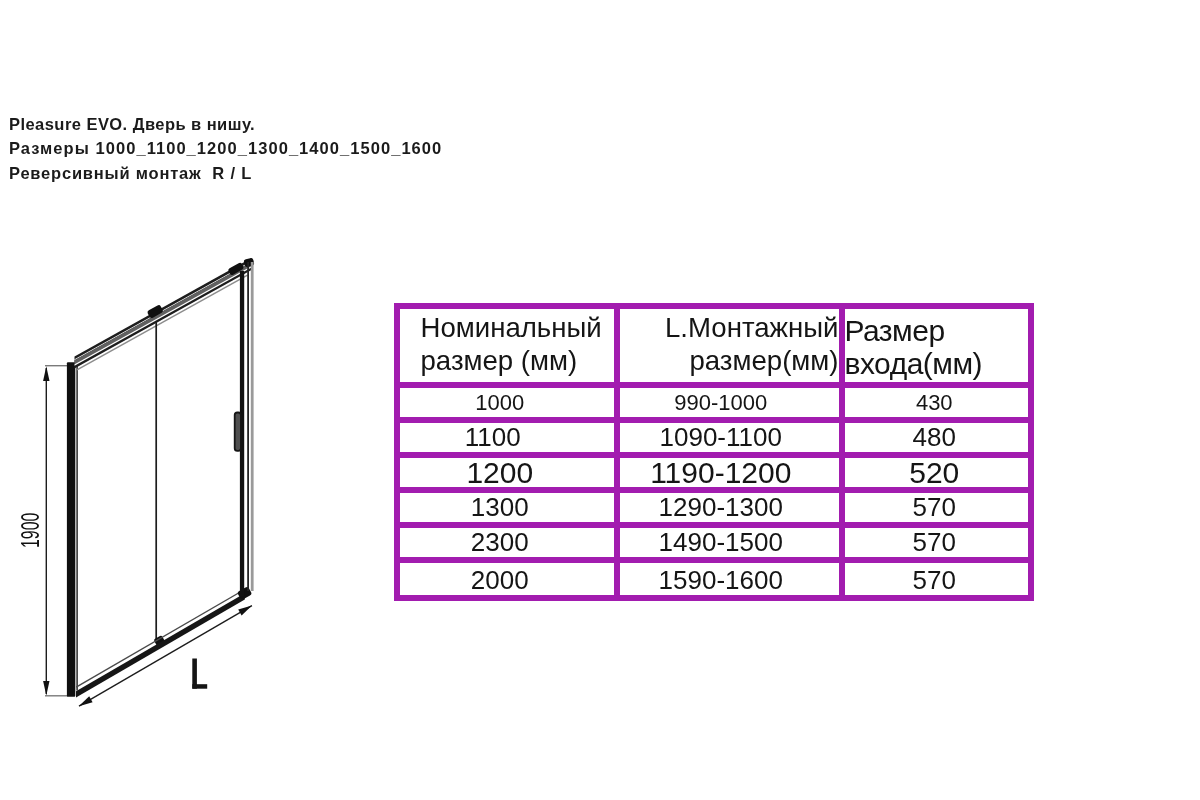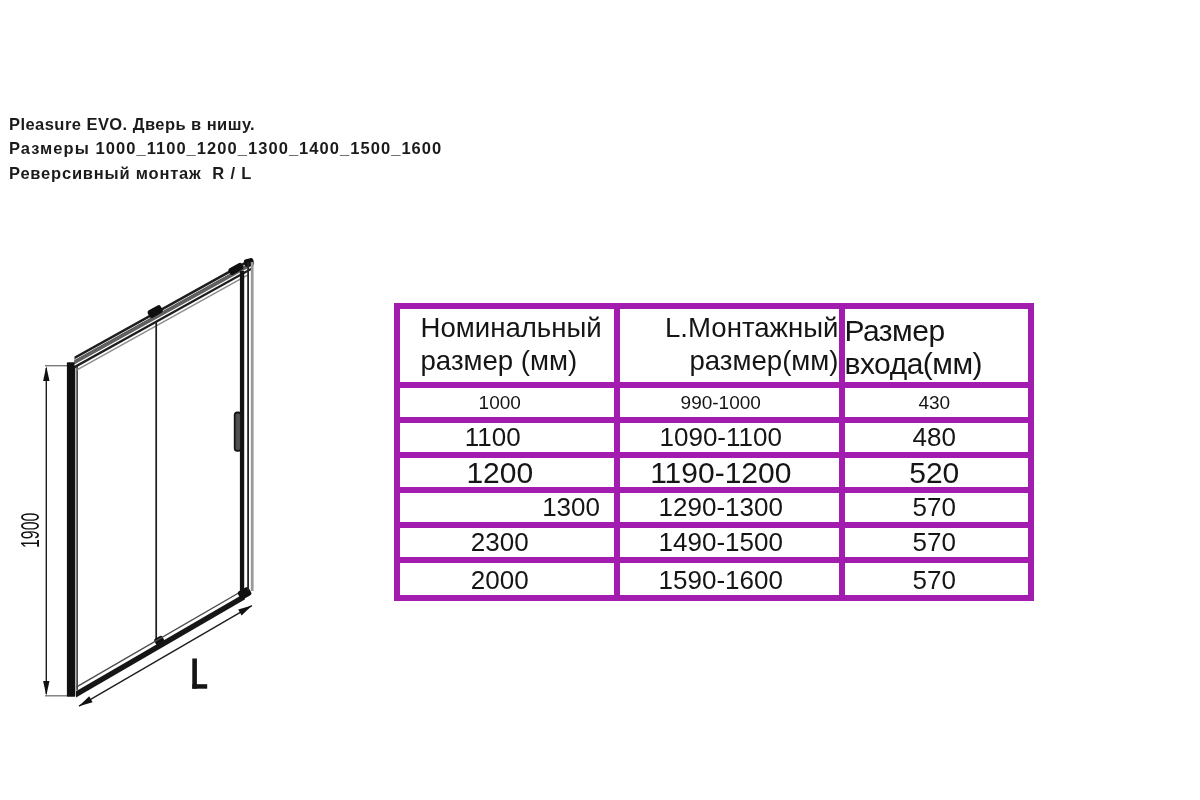"1000" tr { font-size: 19px -> 22px }
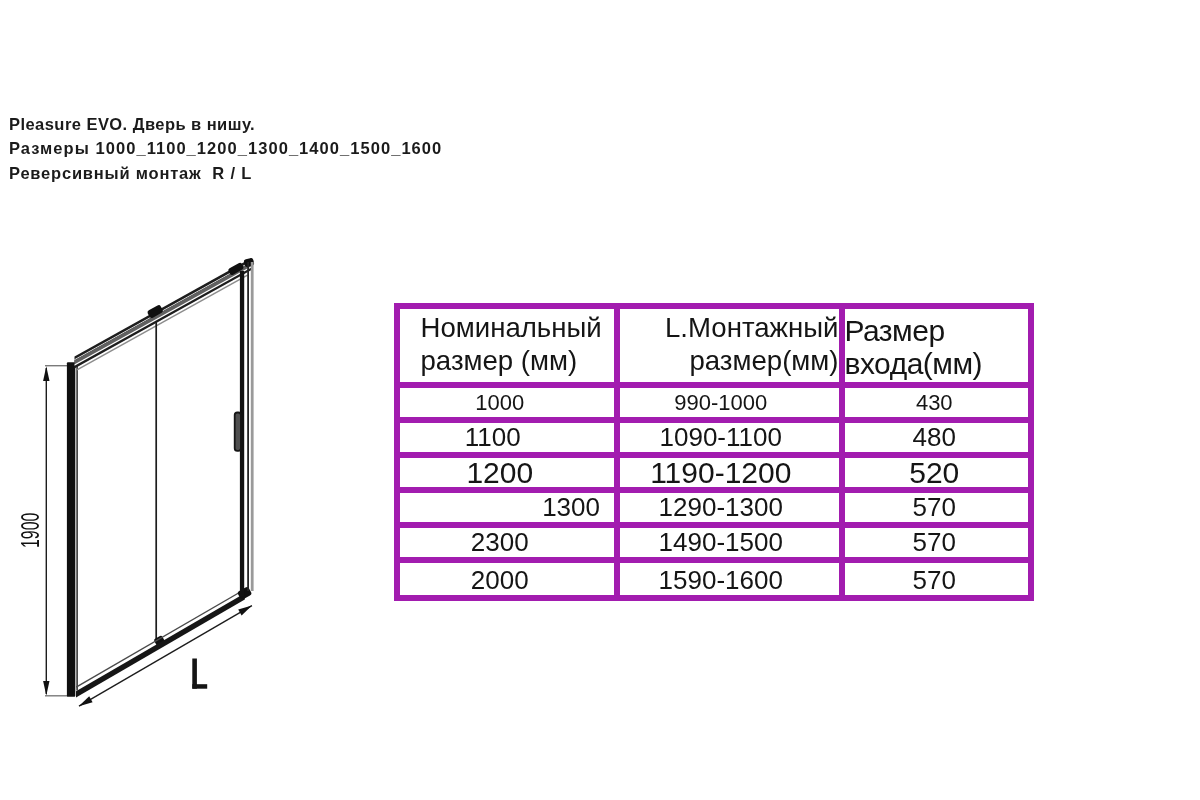"1300" td { text-align: right -> none }
